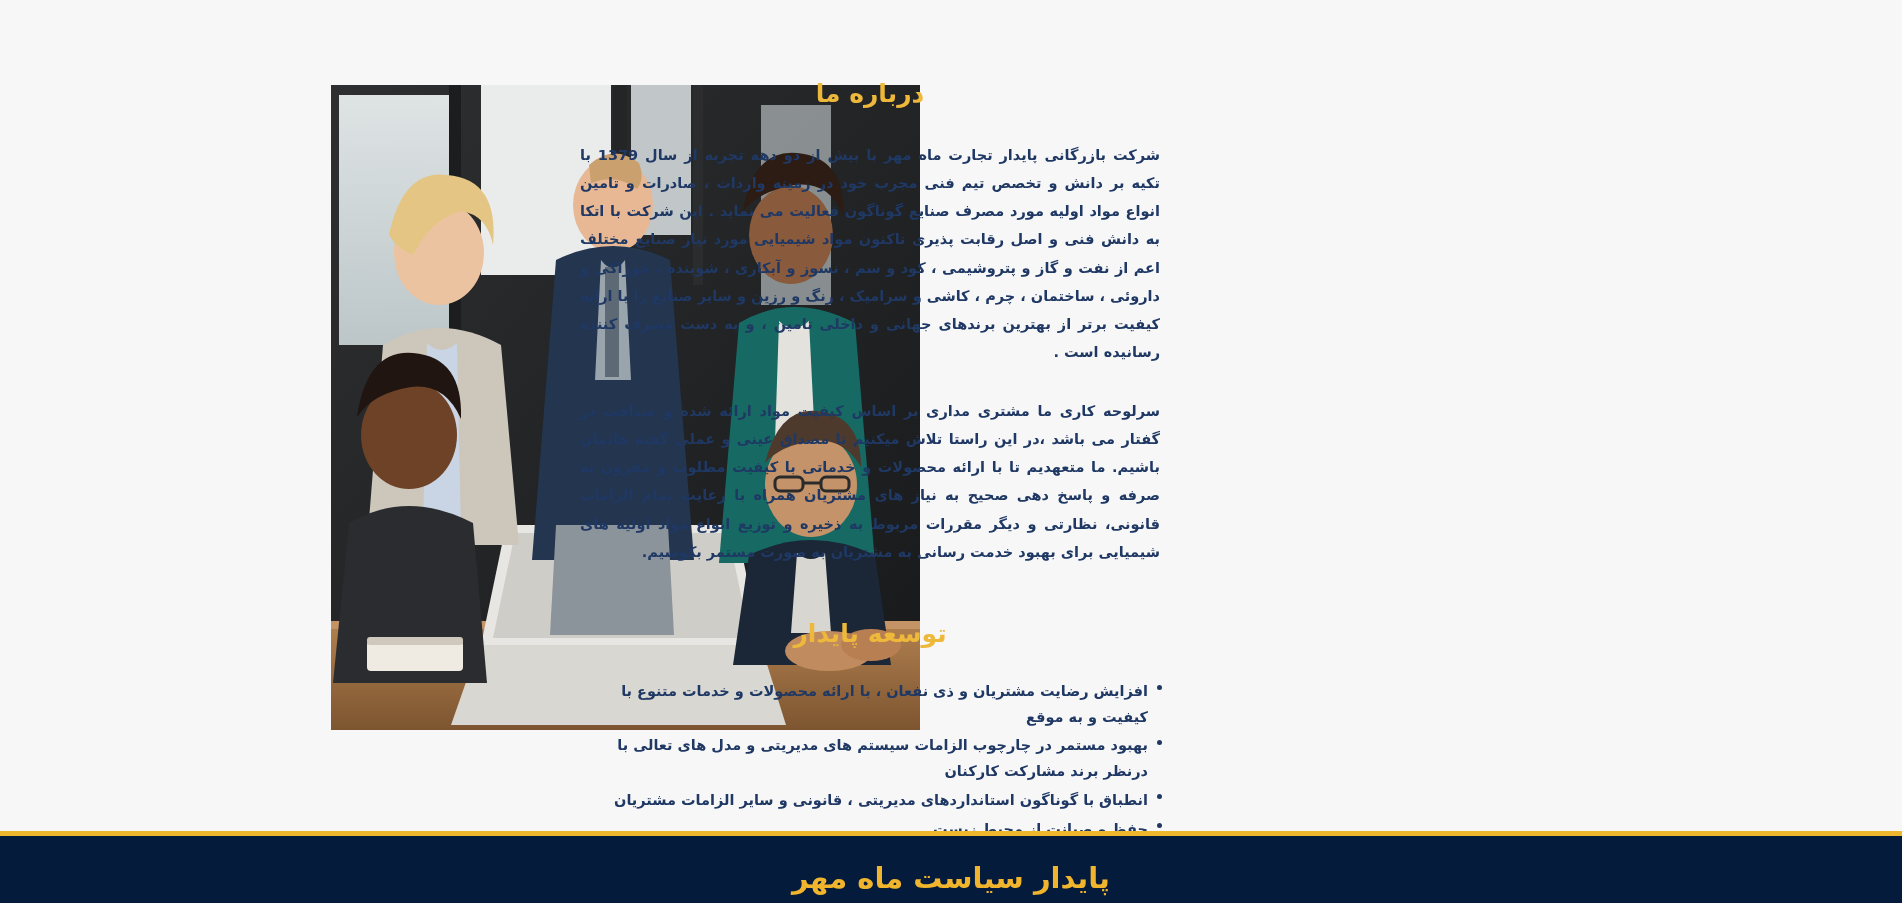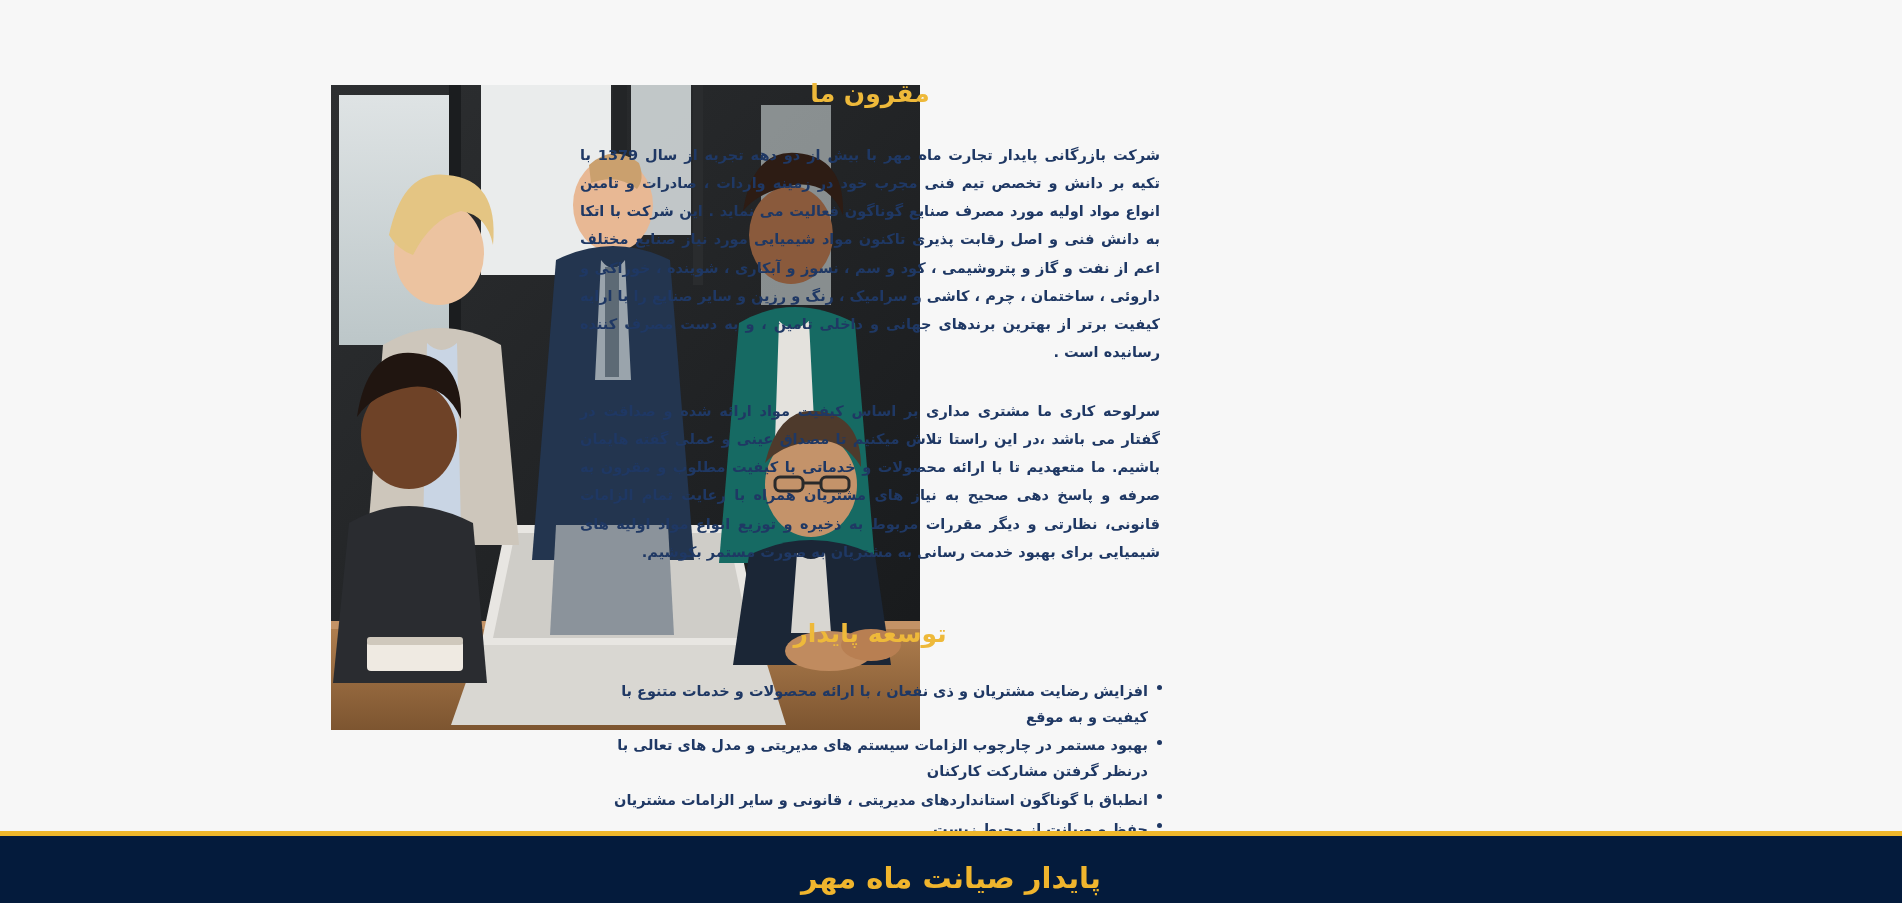"مقرون ما" h2.section-heading { text: مقرون -> درباره }
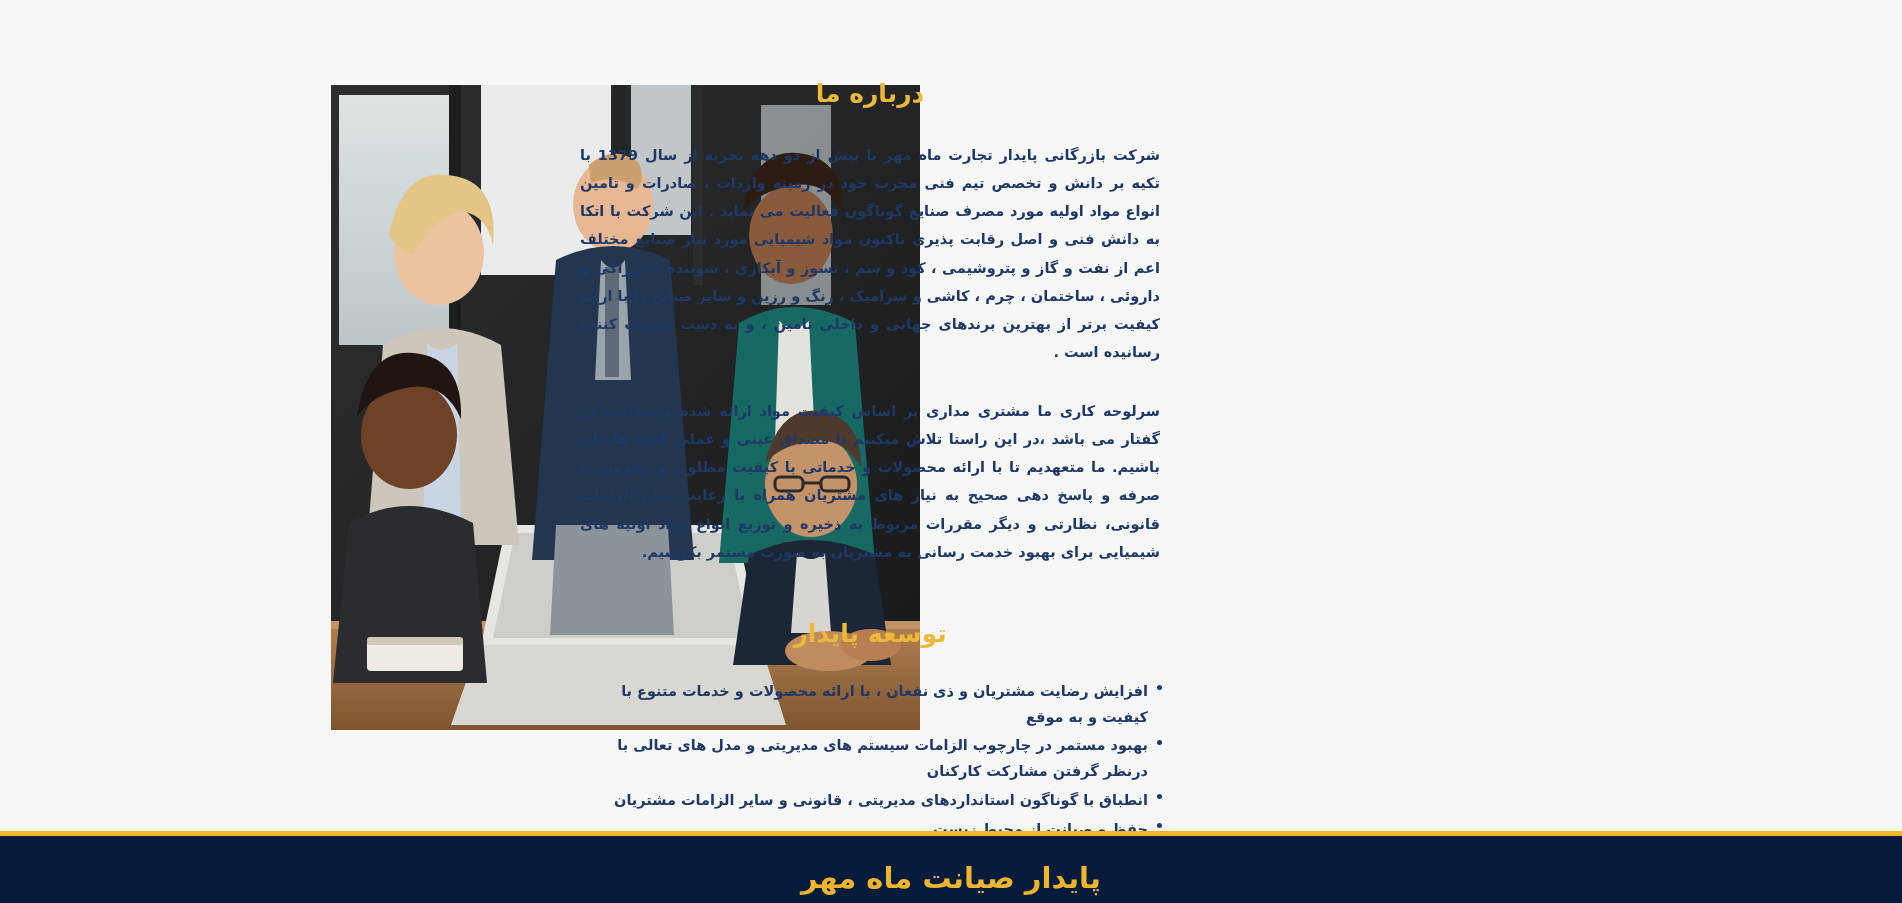"بهبود مستمر در چارچوب الزامات" span { text: گرفتن -> برند }
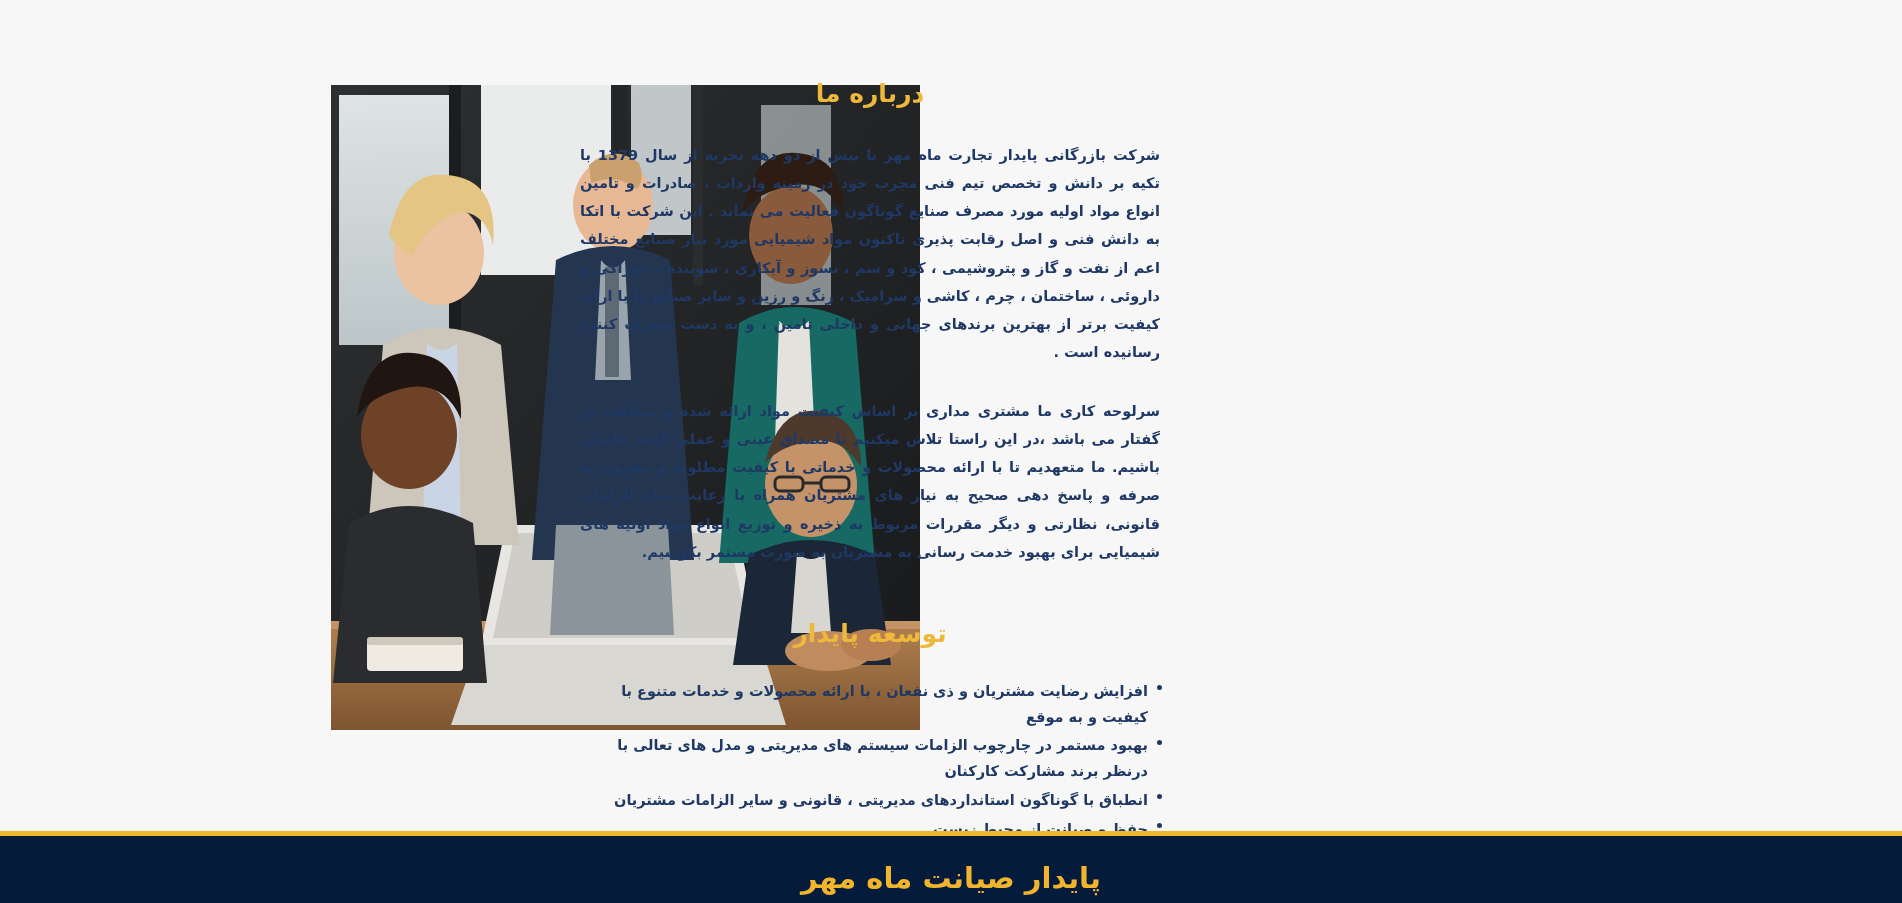"پایدار صیانت ماه مهر" div.footer-title { text: صیانت -> سیاست }
